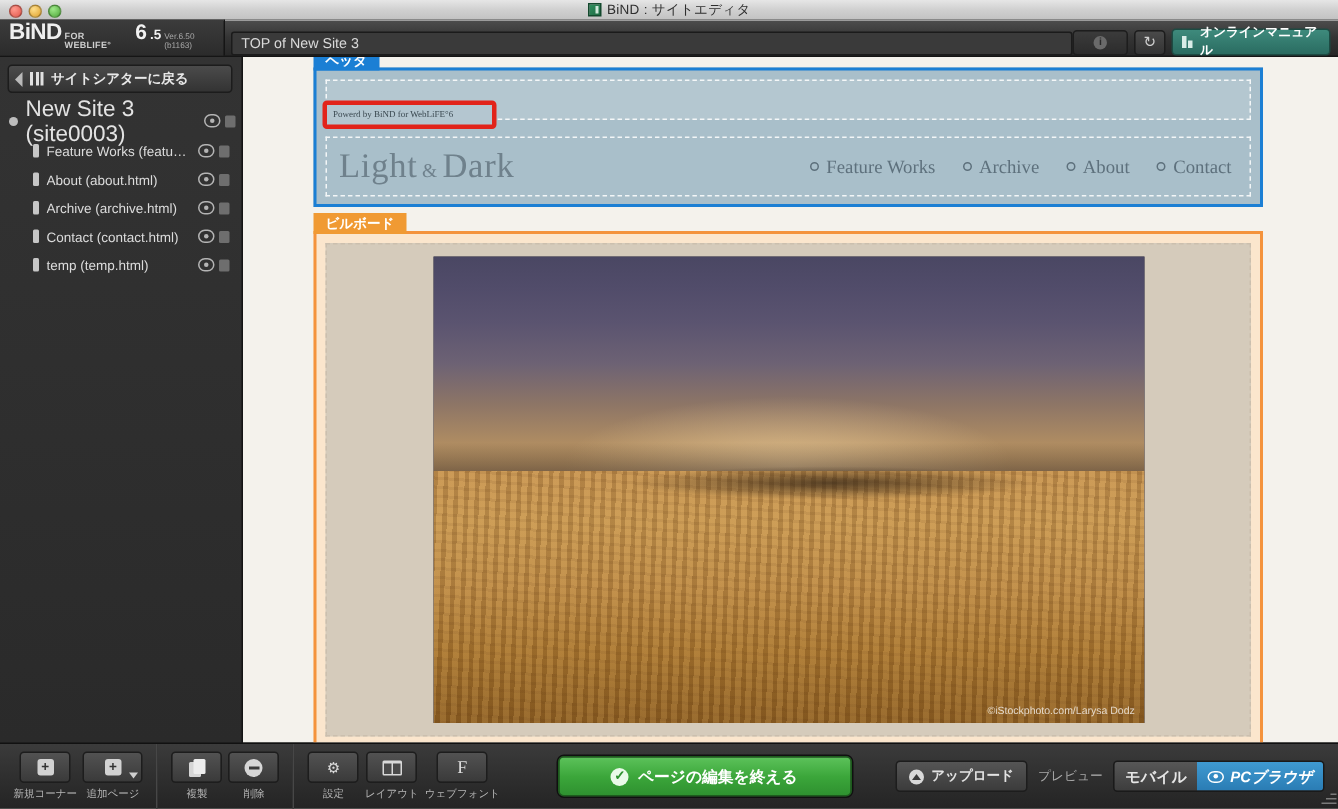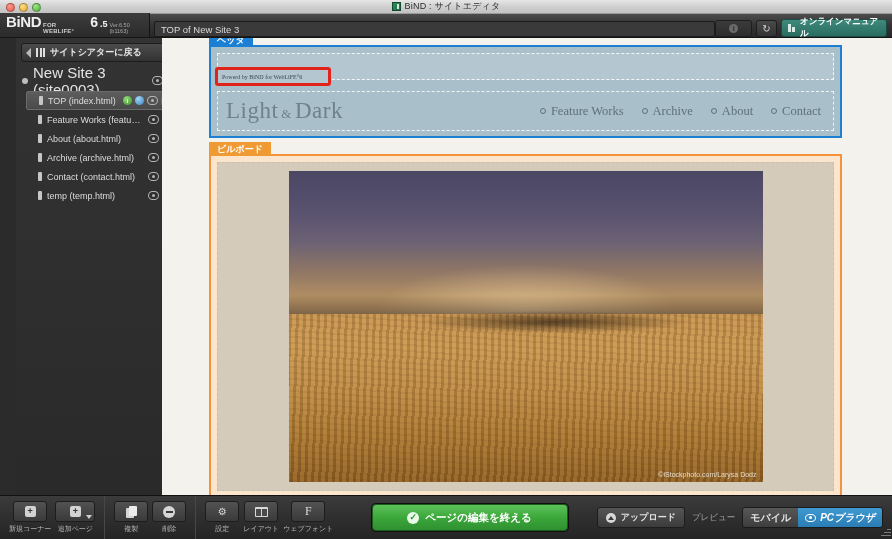"サイトシアターに戻る" .sidebar { left: 16px -> 0 }
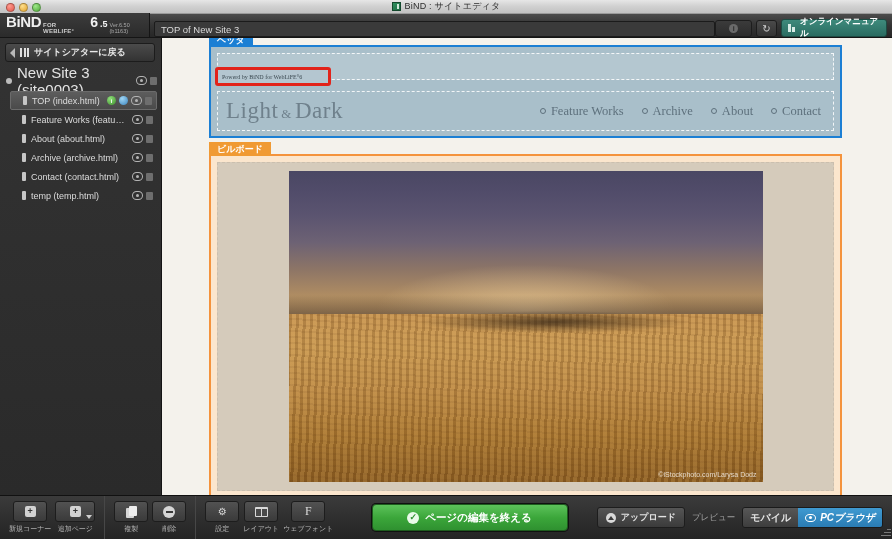"TOP (index.html)" div.page-row { html: <div> <span></span> <span>TOP (index.html)</span> <span> <span>i</span> <span></span> <span></span> <span></span> </span> </div> -> none }
